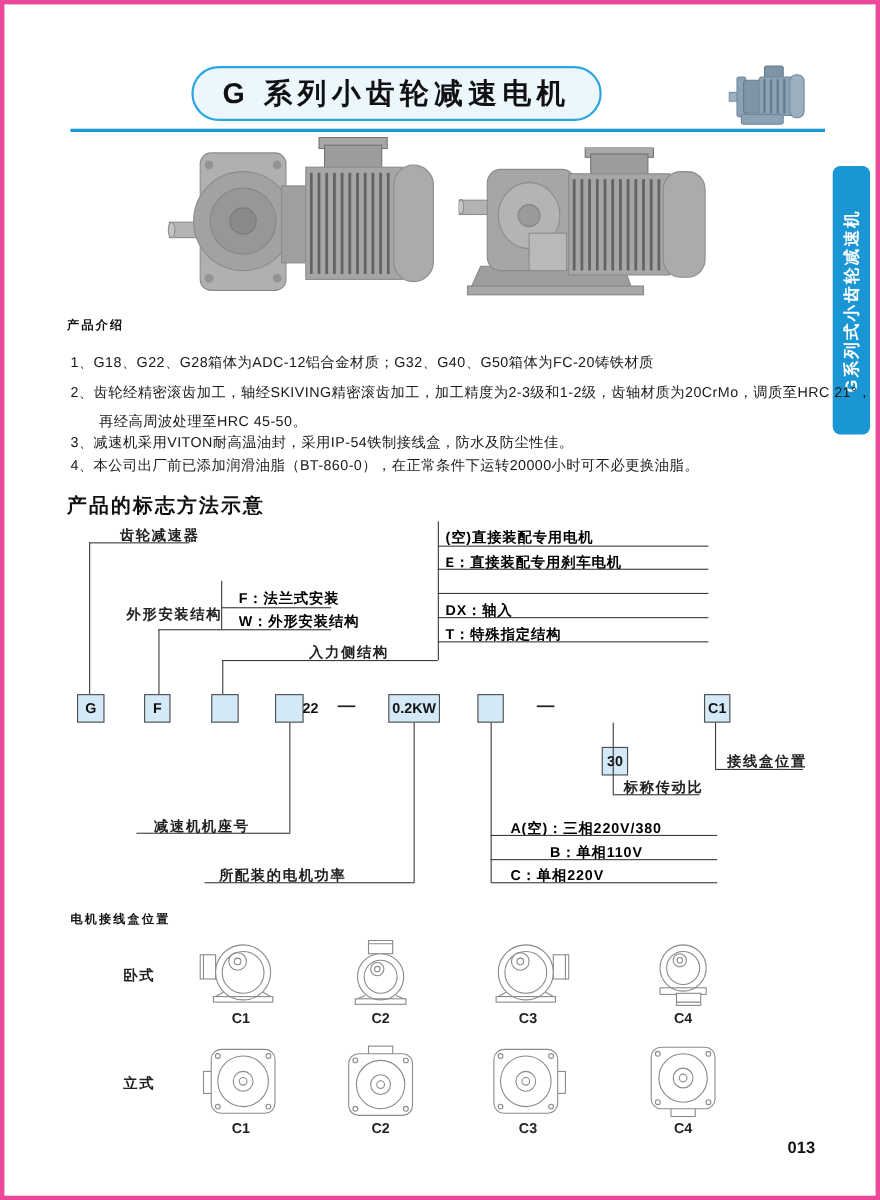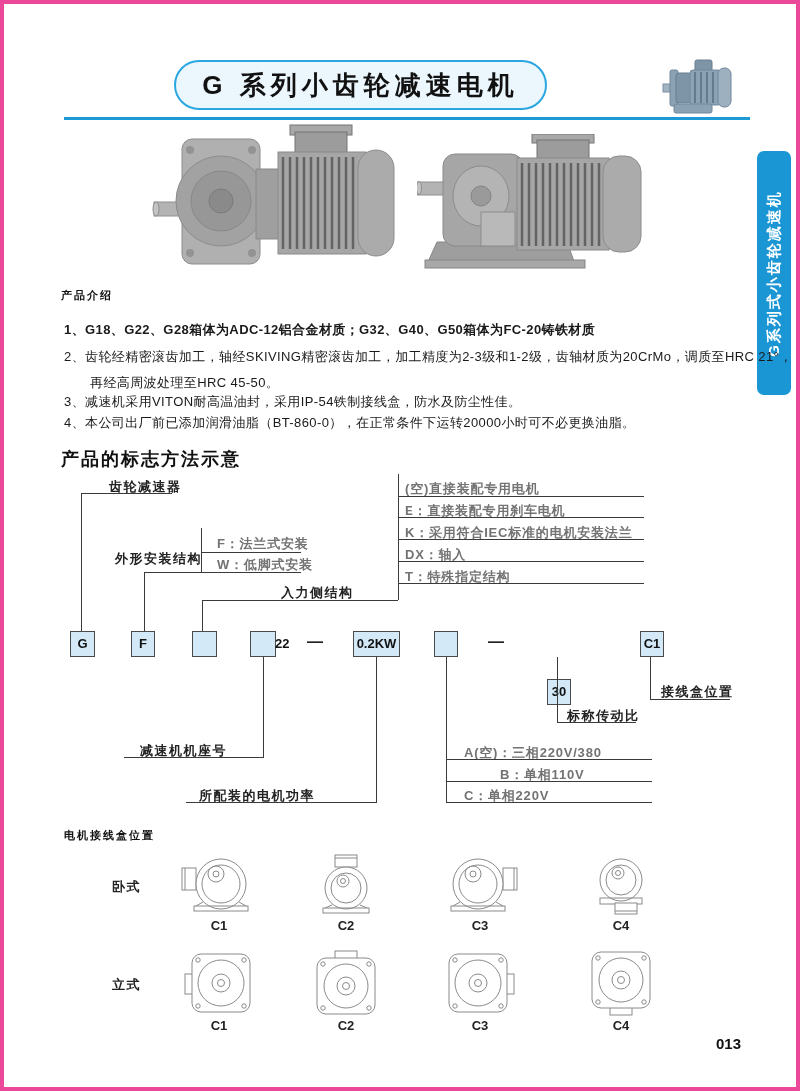"1、G18、G22、G28箱体为ADC-12铝合金材质；G32、G40、G50箱" div.abs { font-weight: bold -> none }
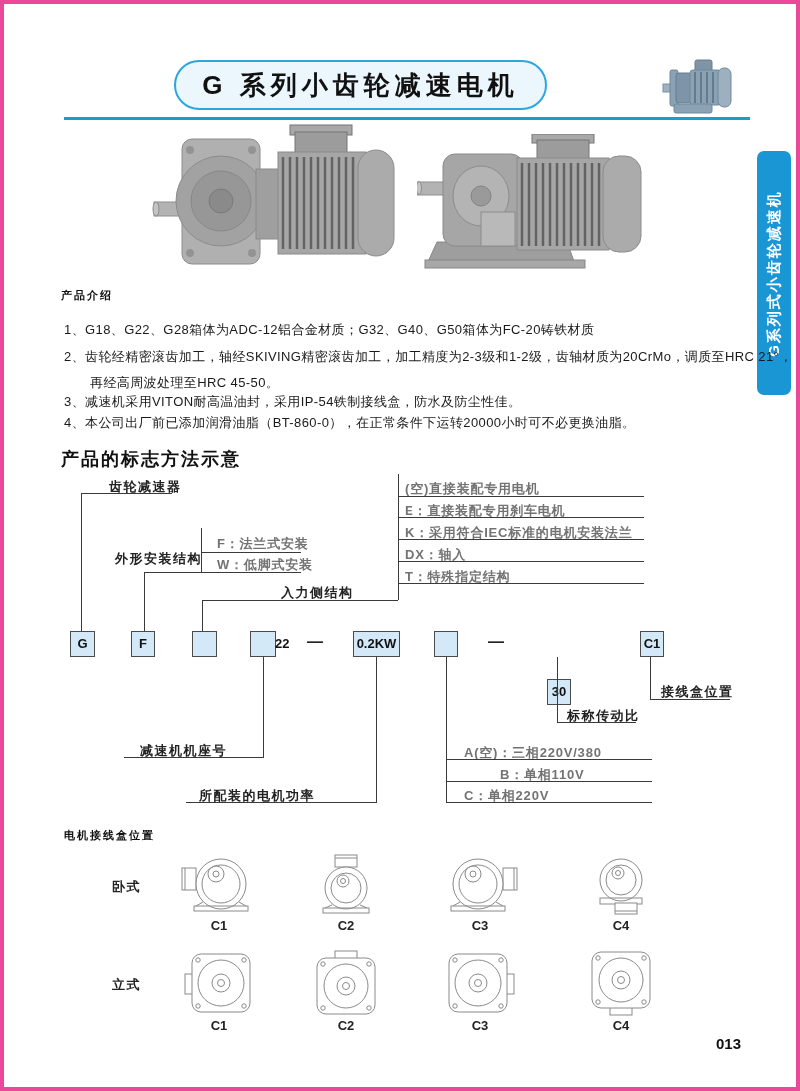"(空)直接装配专用电机" .dlabel2 { color: #737373 -> #000000 }
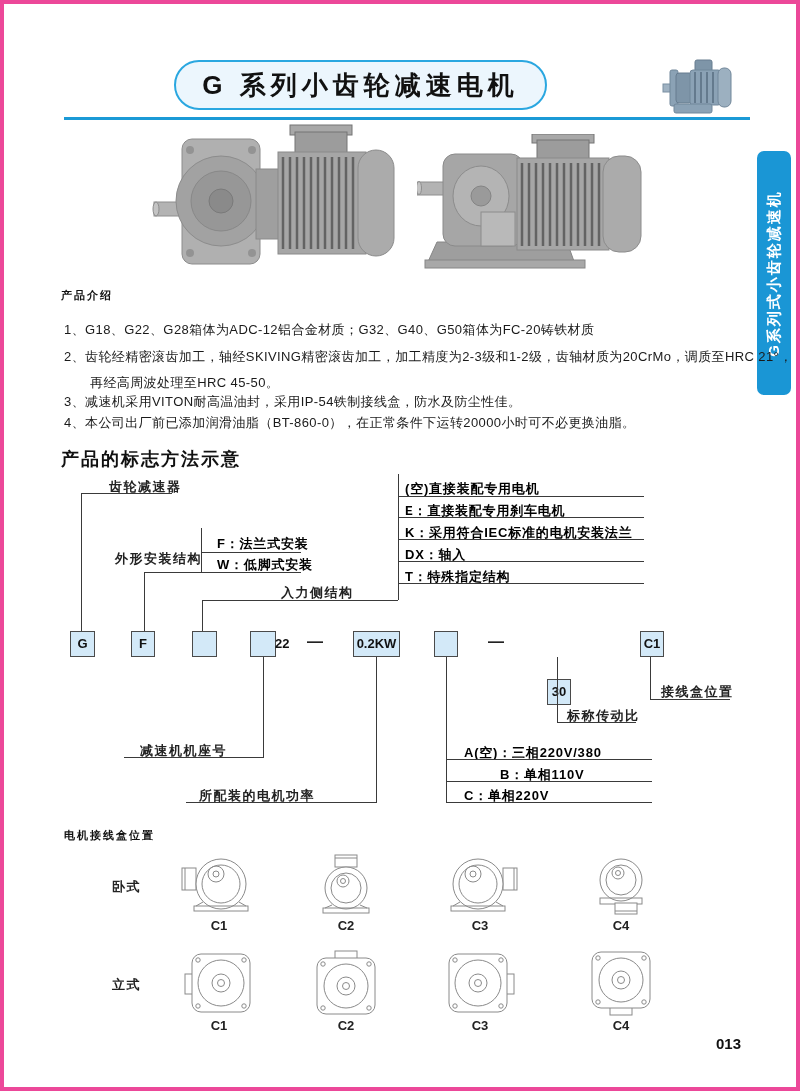"K：采用符合IEC标准的电机安装法兰" div.abs { html: <div>K：采用符合IEC标准的电机安装法兰</div> -> none }
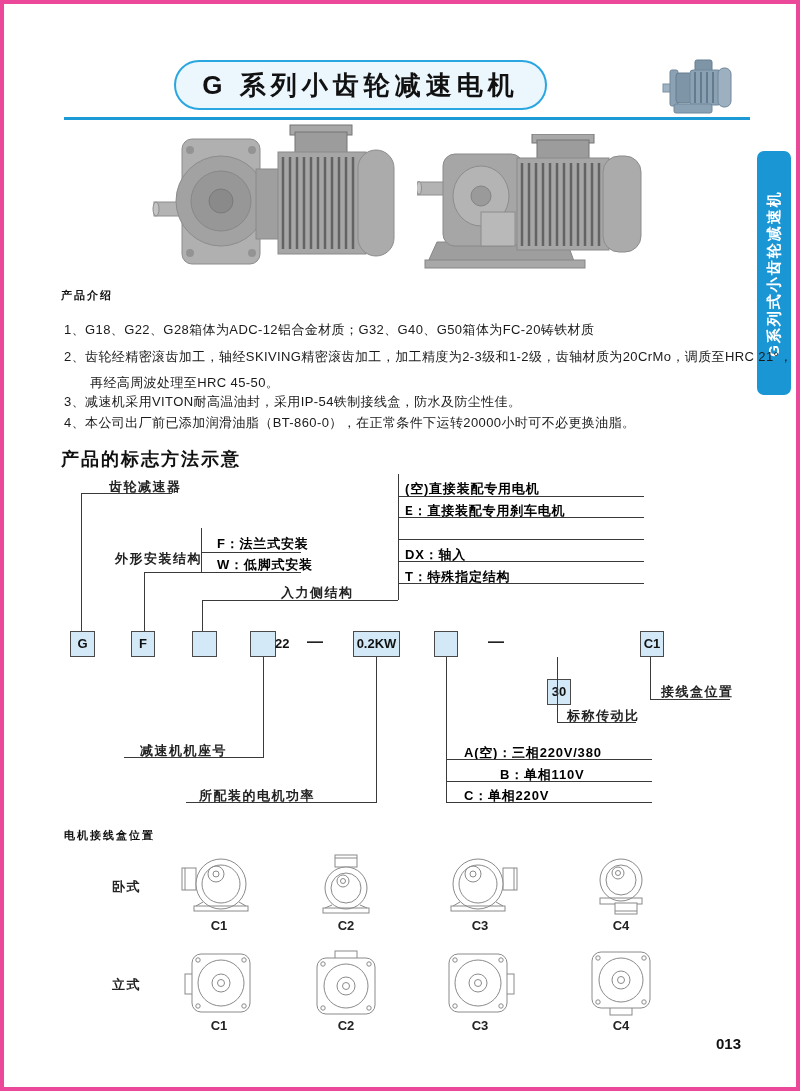"W：低脚式安装" div.abs { text: 低脚式安装 -> 外形安装结构 }
